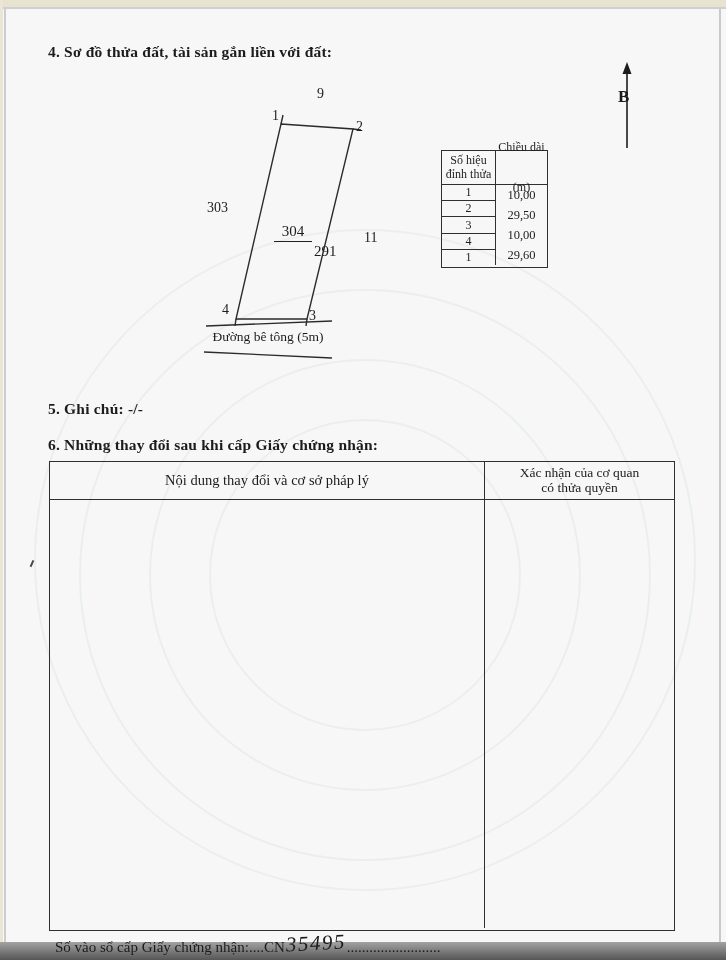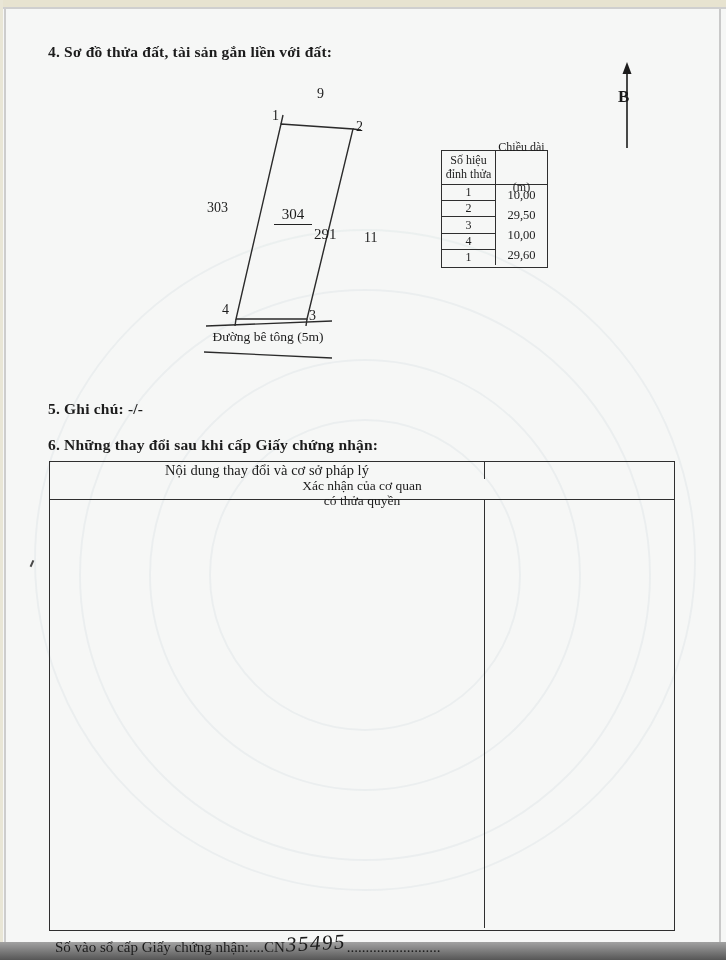"304" .fraction .num { margin-top: none -> 17px }
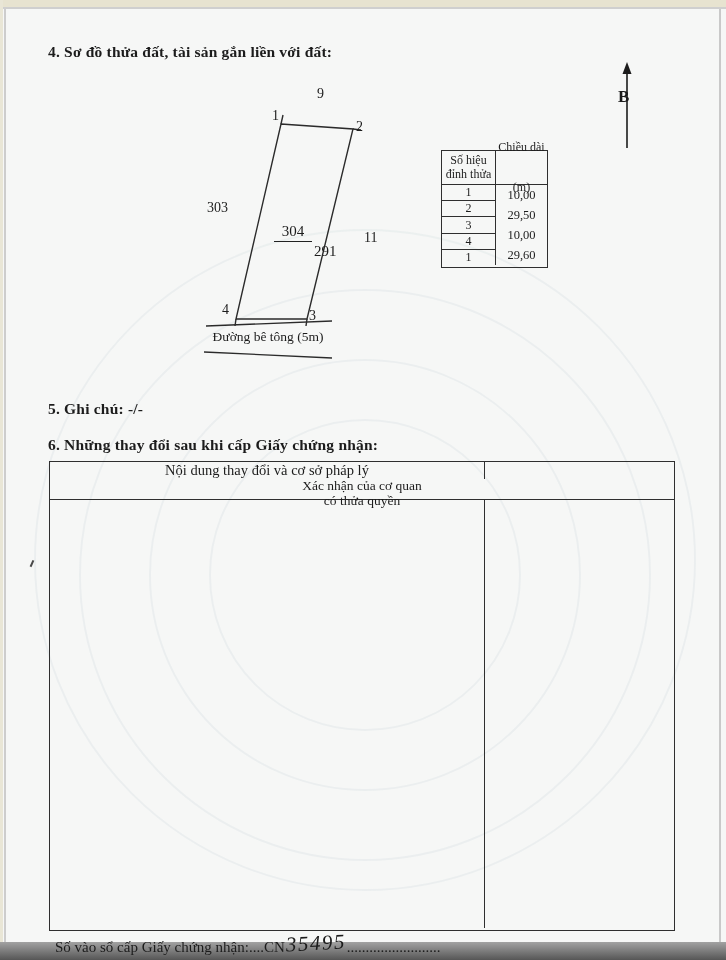"Nội dung thay đổi và" .ctable .chead { flex-direction: column -> none }
